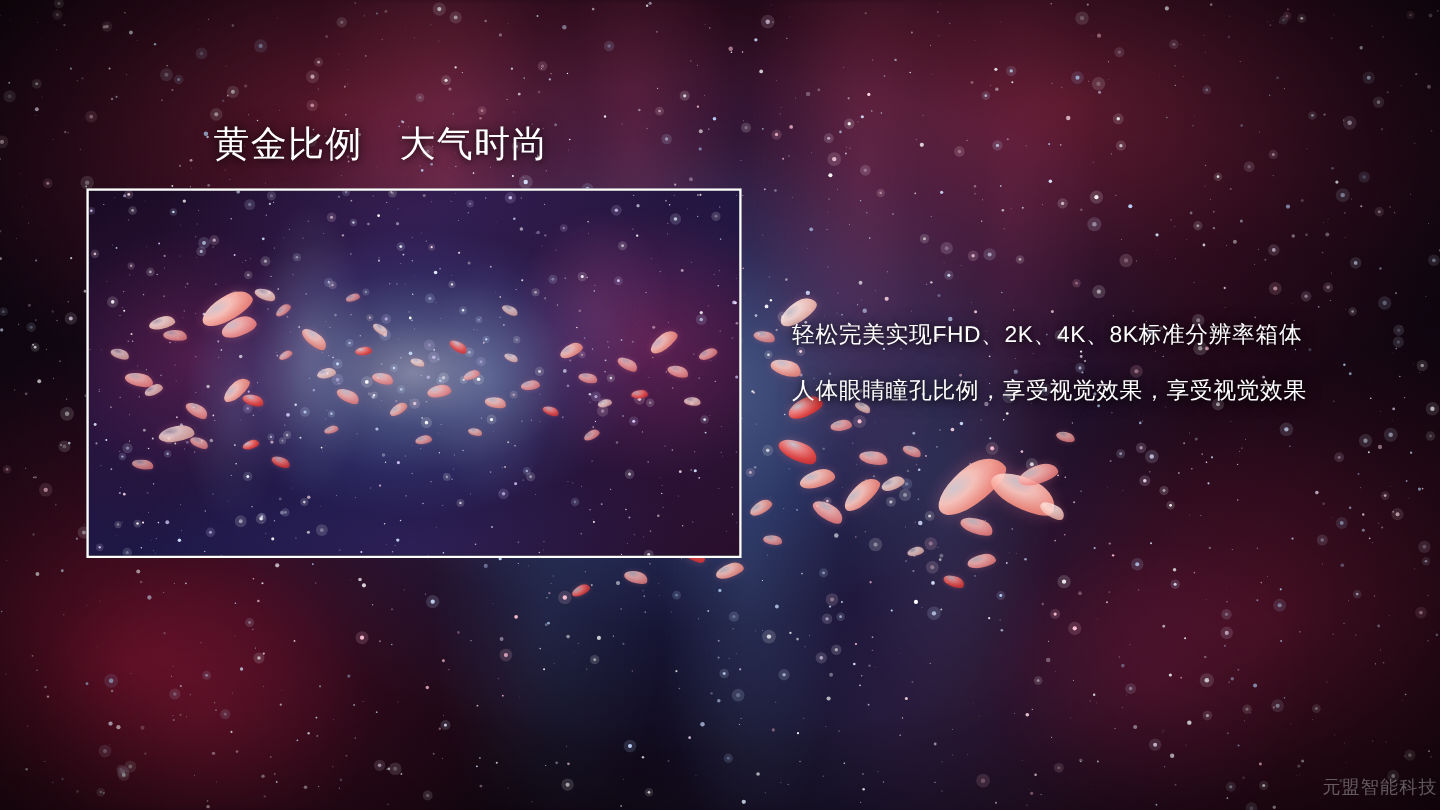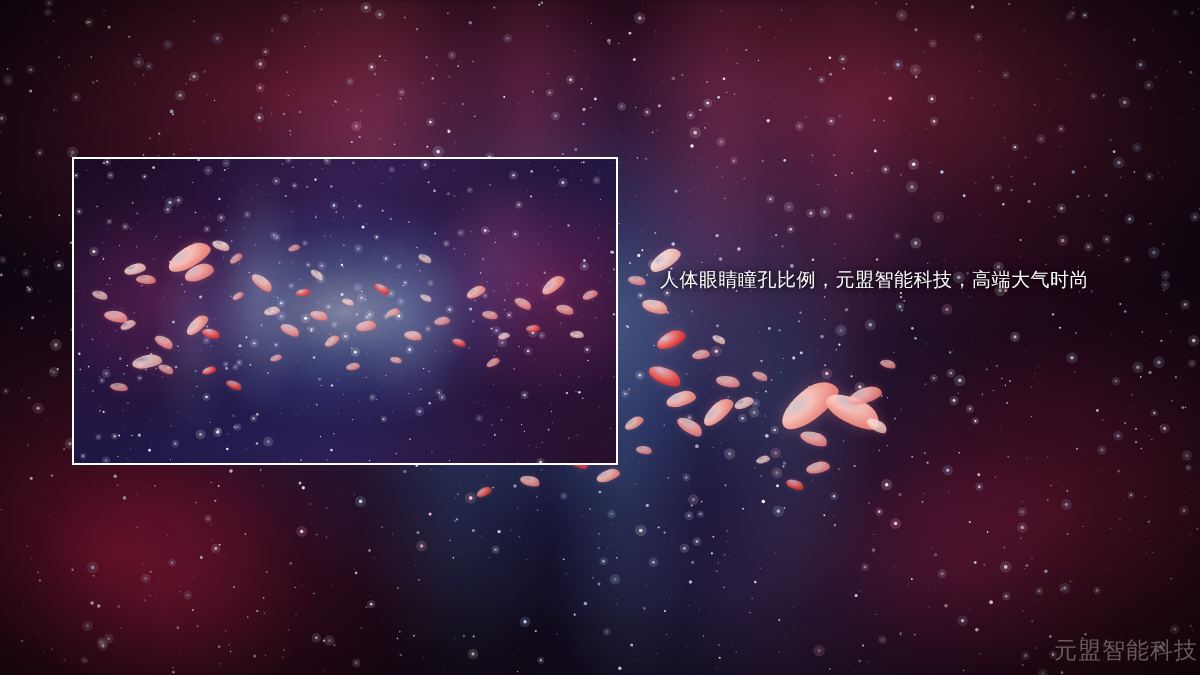"黄金比例 大气时尚" div { html: none -> <div>黄金比例 大气时尚</div> }
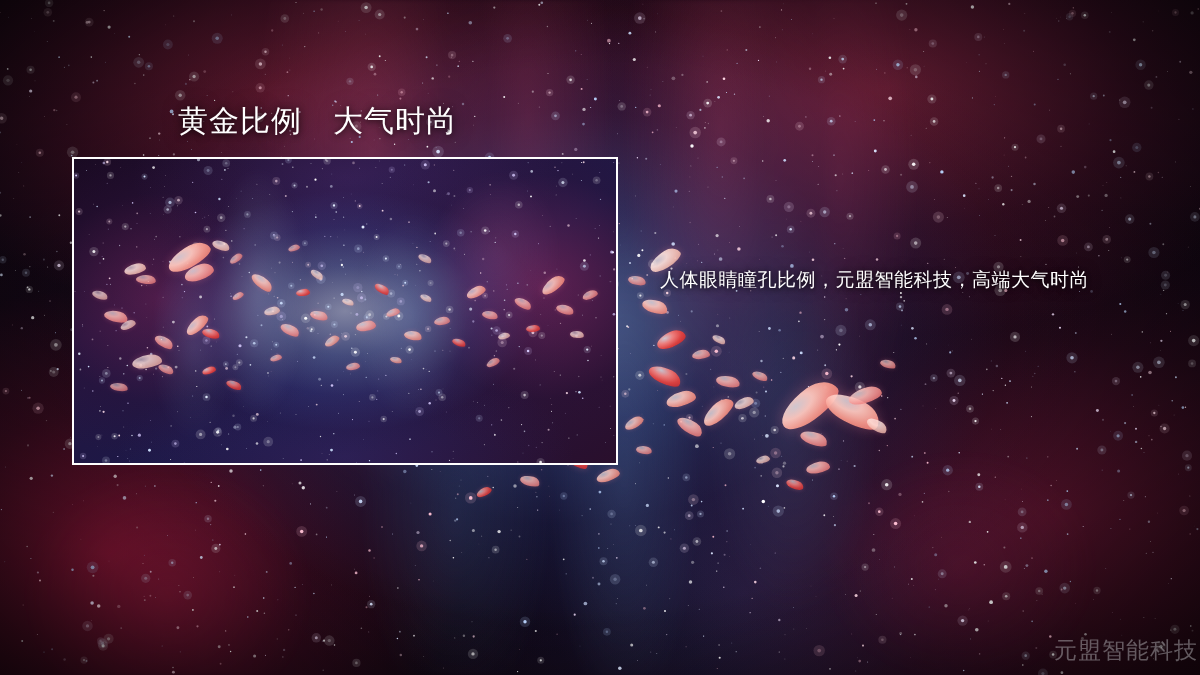"轻松完美实现FHD、2K、4K、8K标准分辨率箱体" div.body-line { html: none -> <div>轻松完美实现FHD、2K、4K、8K标准分辨率箱体</div> }
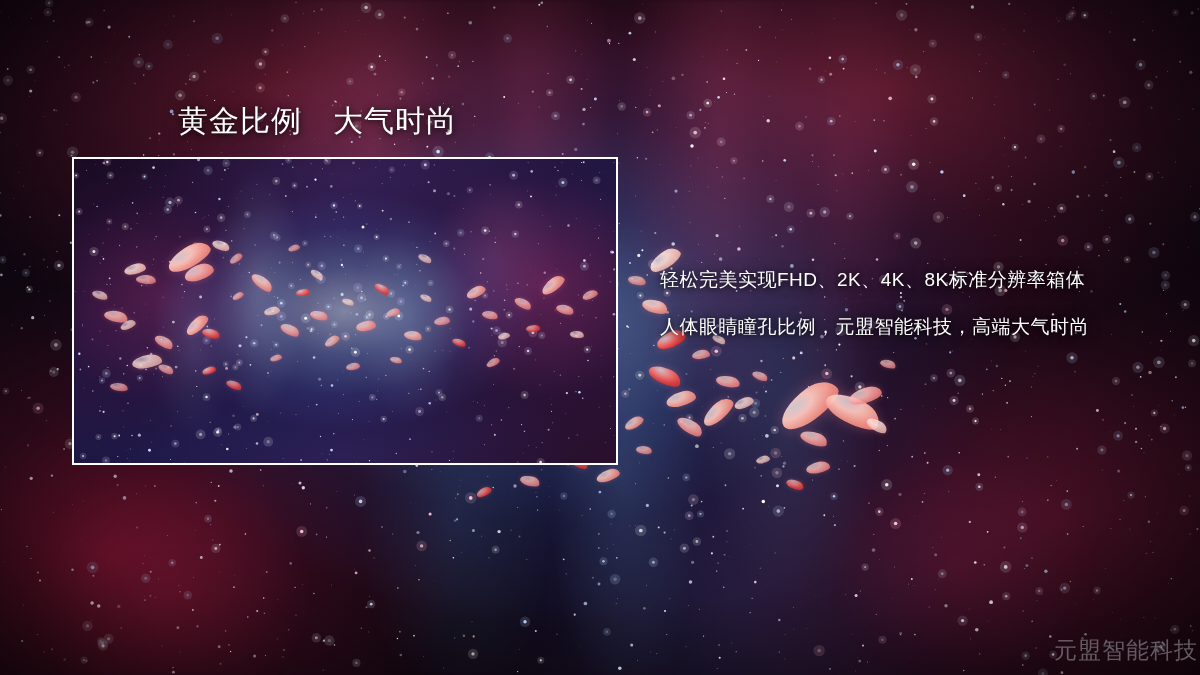"人体眼睛瞳孔比例，元盟智能科技，高端大气时尚" div.body-line { text: 元盟智能科技，高端大气时尚 -> 享受视觉效果，享受视觉效果 }
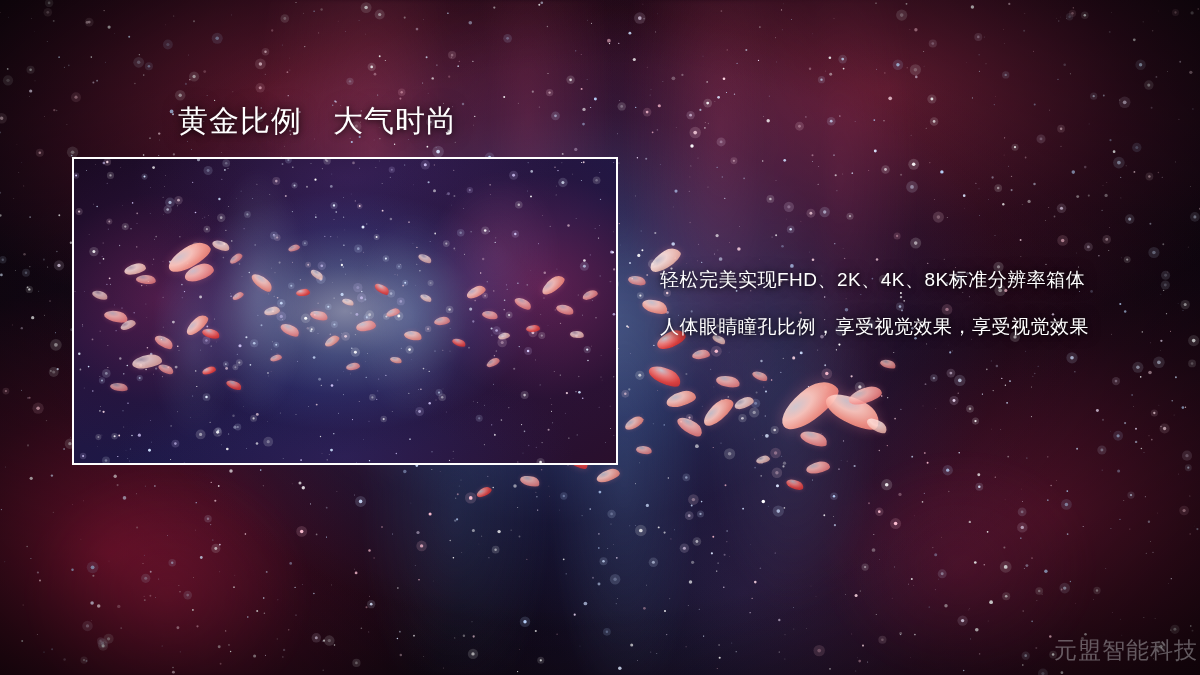"元盟智能科技" #watermark { font-size: 23px -> 15px }
